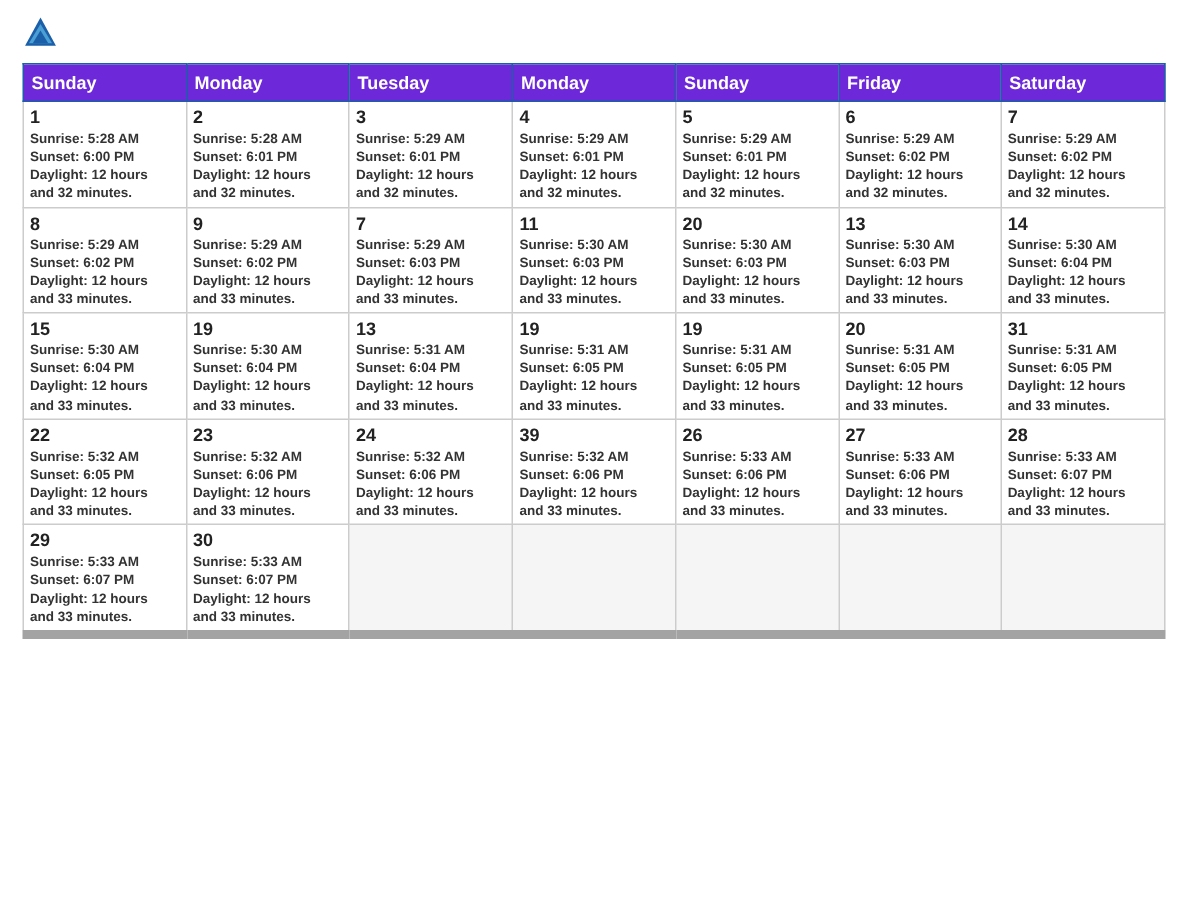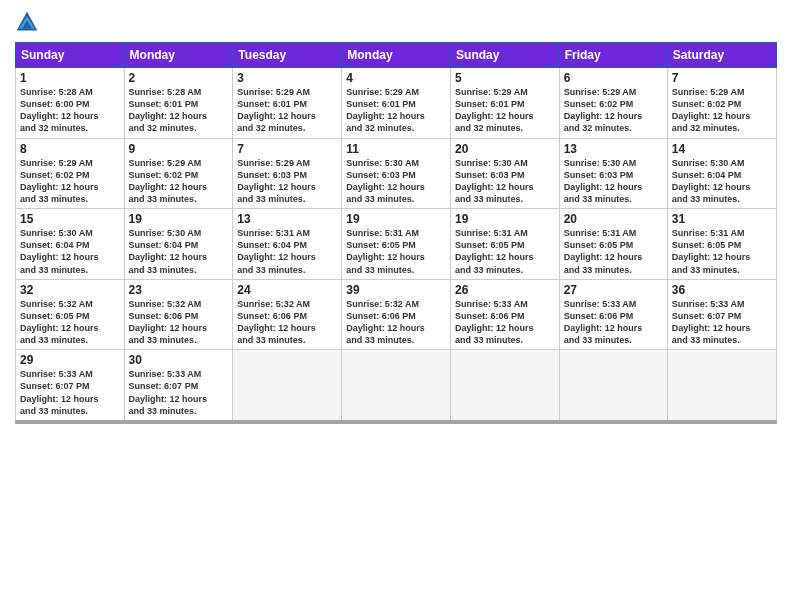"32" span.day-num { text: 32 -> 22 }
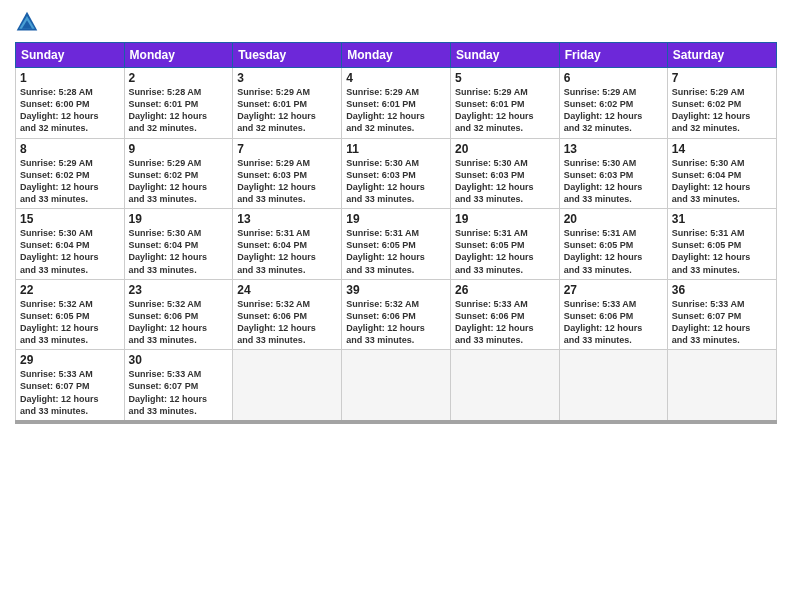"36" span.day-num { text: 36 -> 28 }
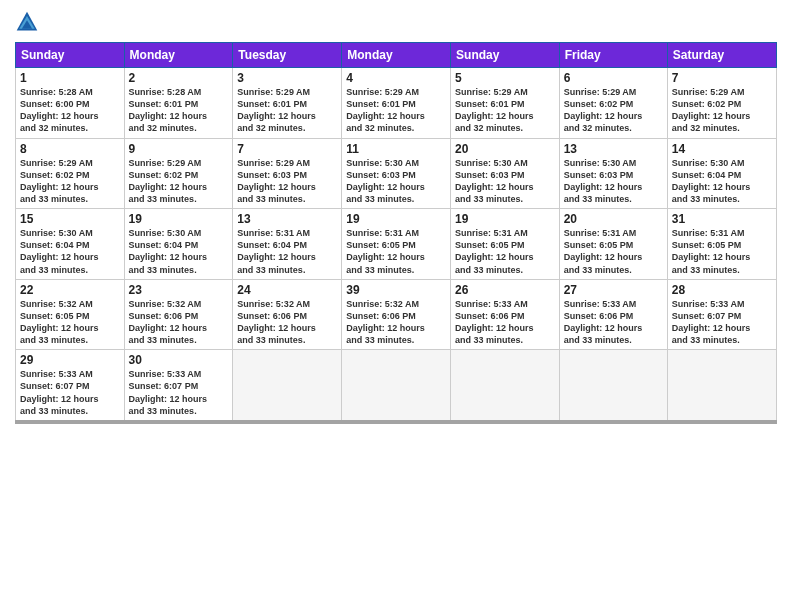"29" .last-row td { border-bottom: 4px solid #a3a3a3 -> 6px solid #a3a3a3 }
